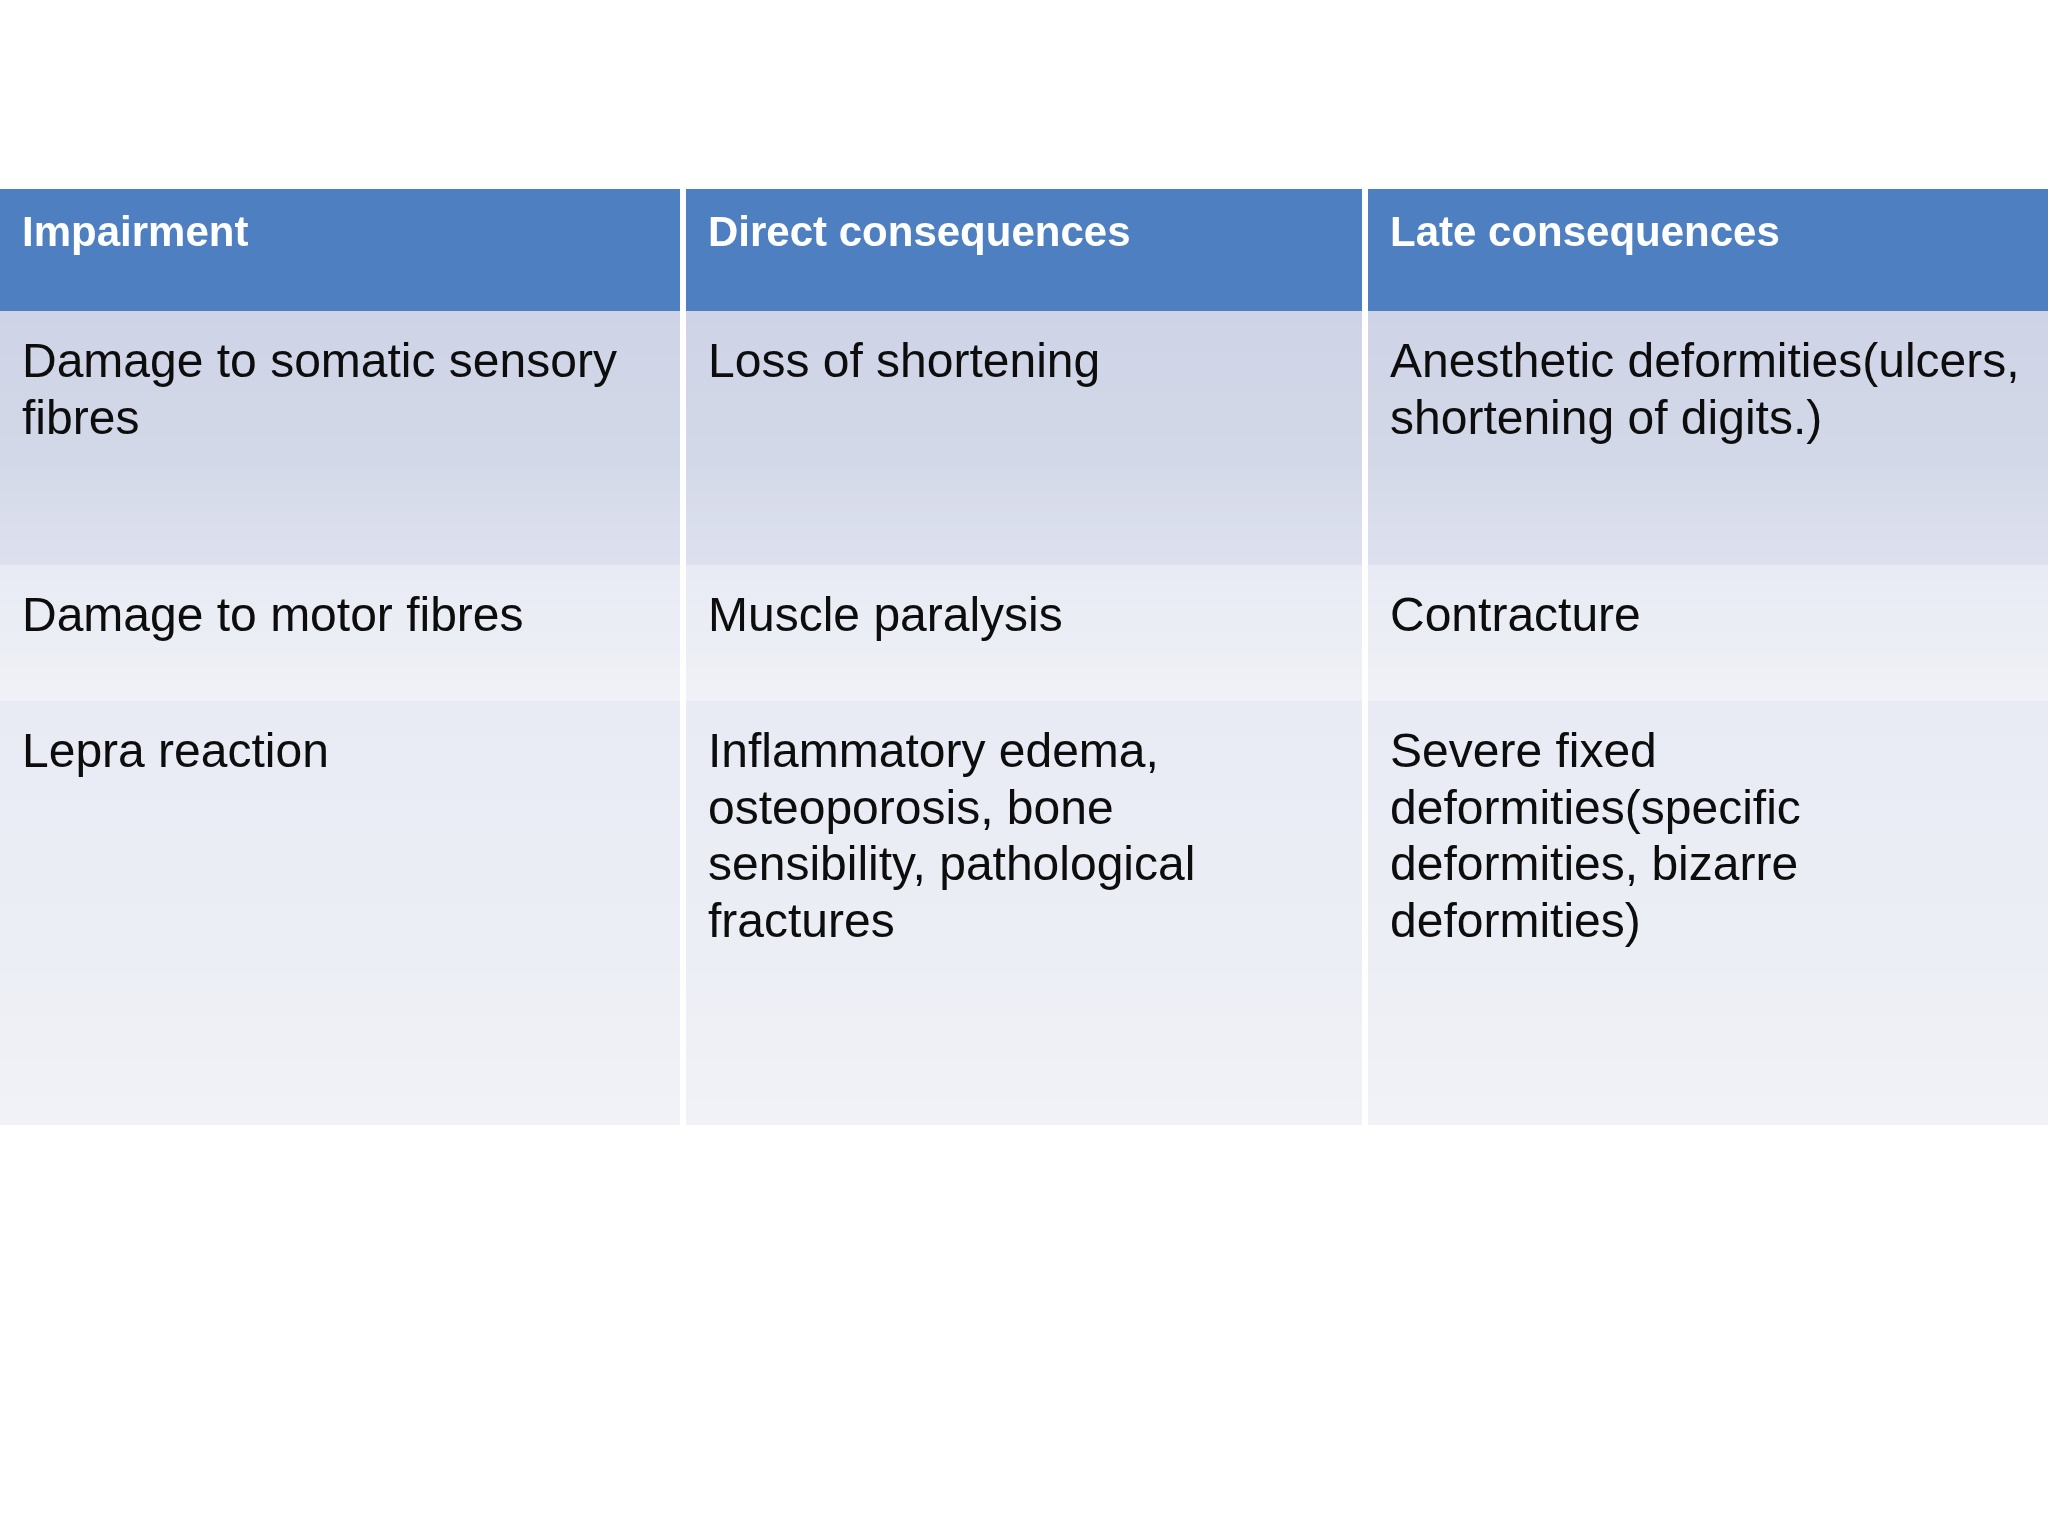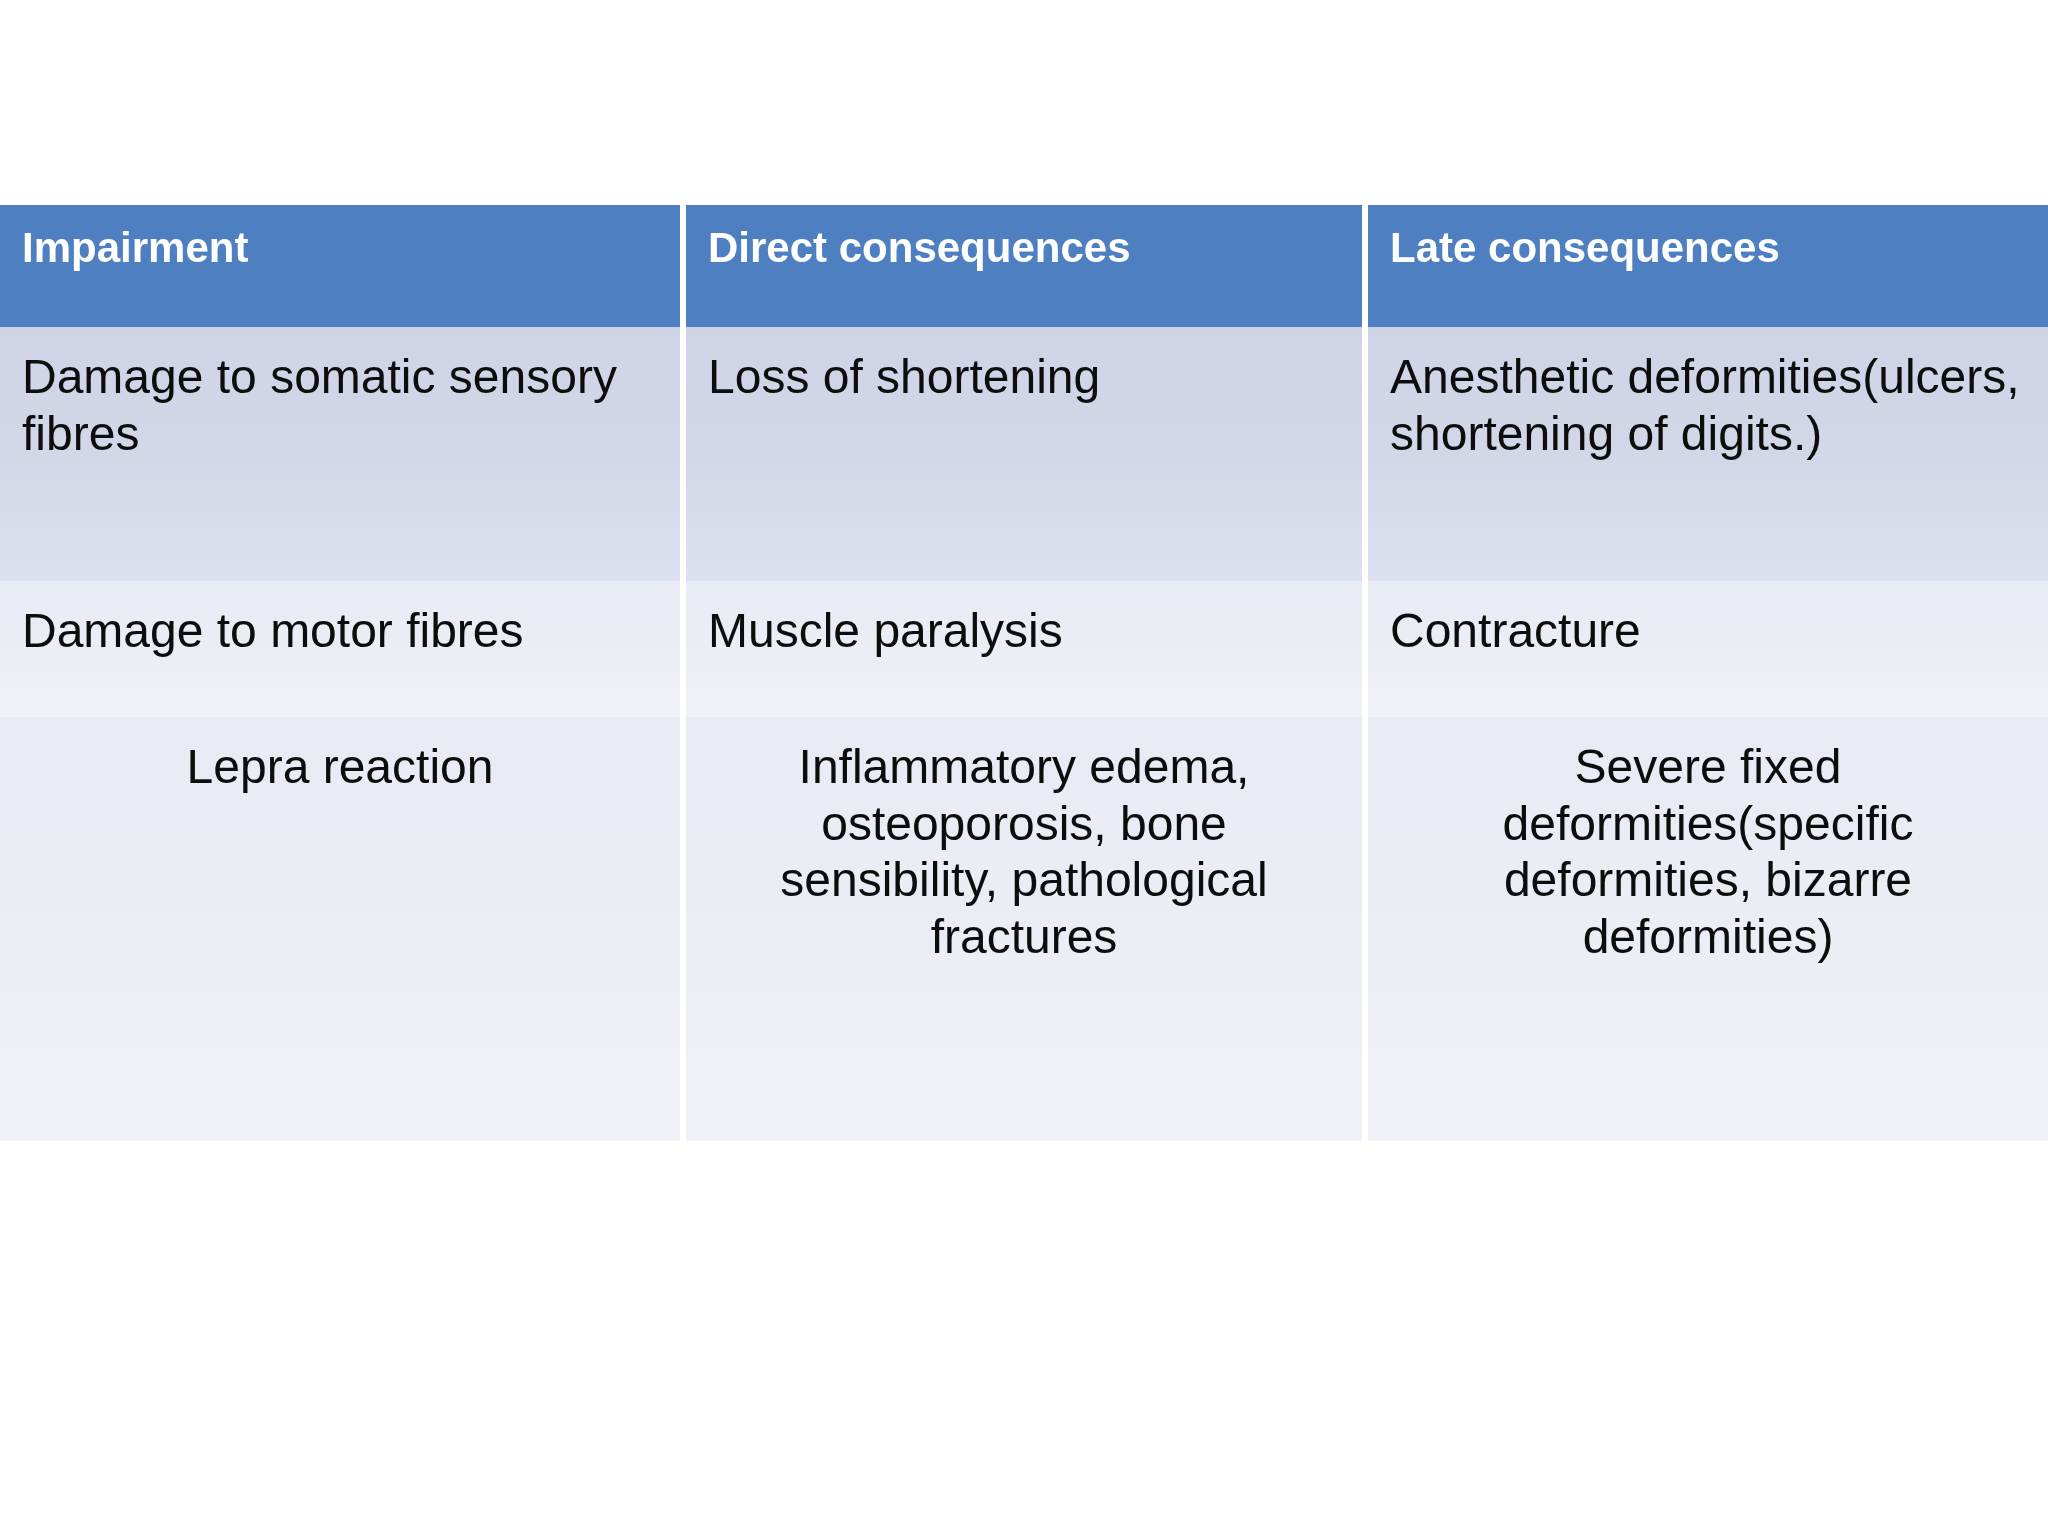"Impairment" #impairment-table { top: 205px -> 189px }
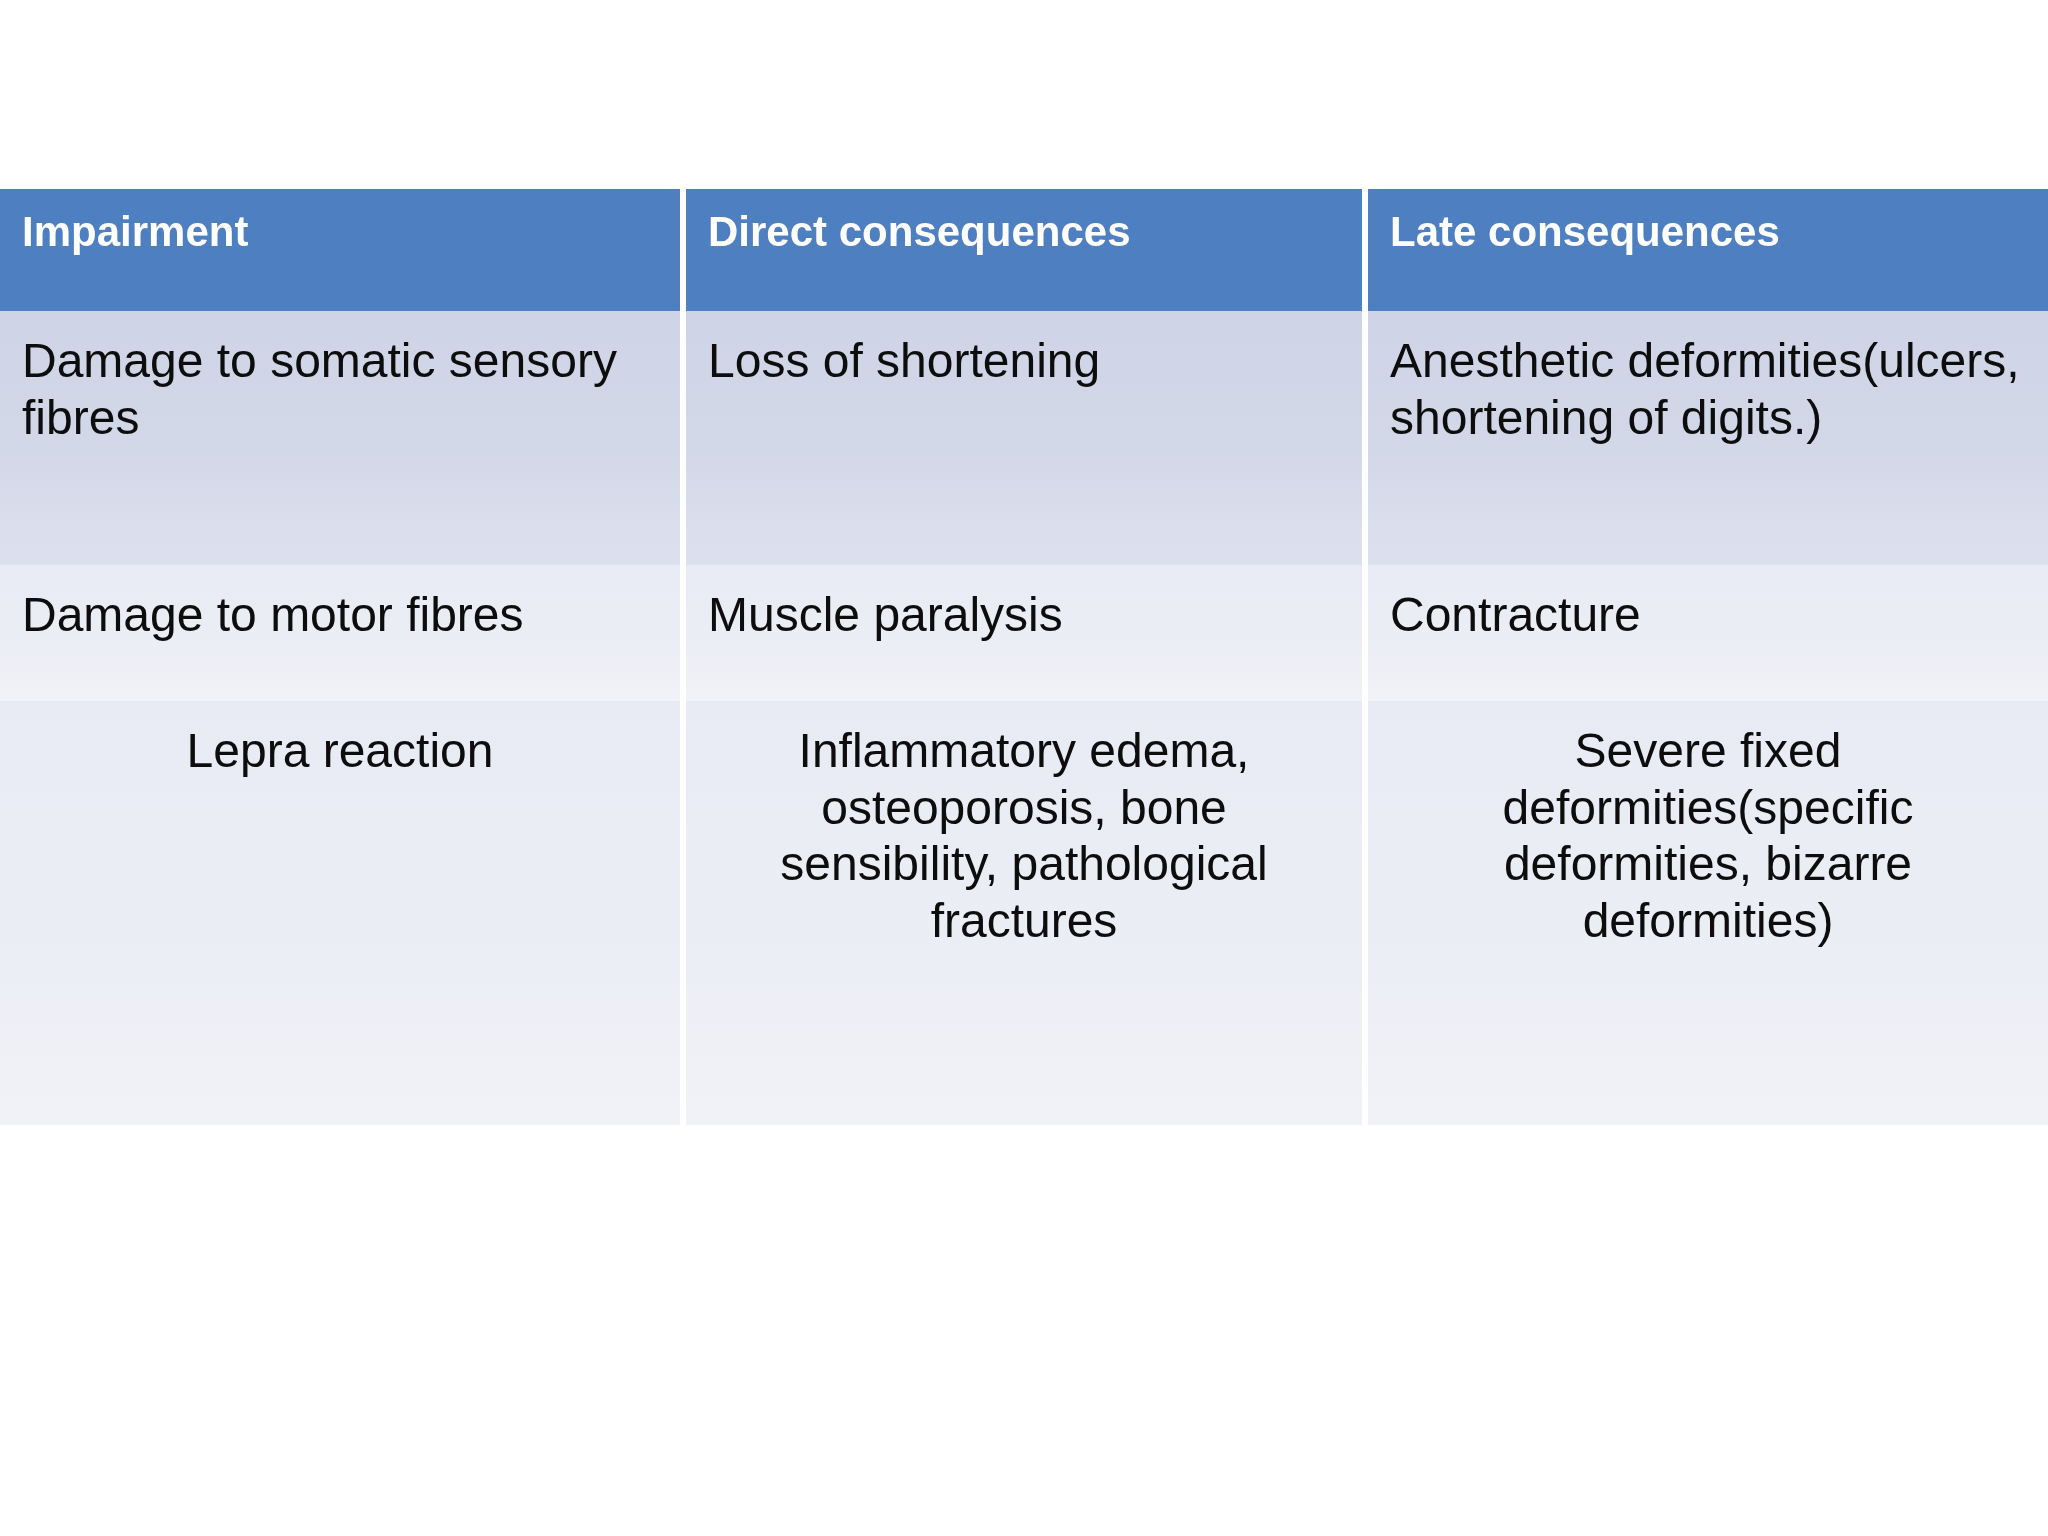"Lepra reaction" tbody tr.row-4 td { text-align: center -> none }
